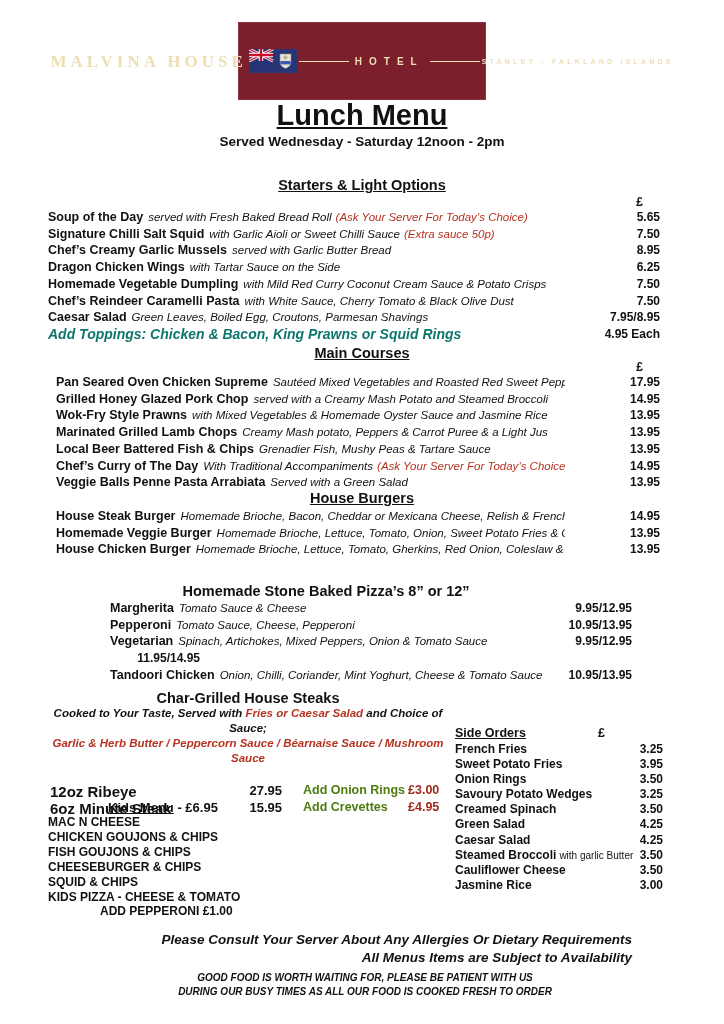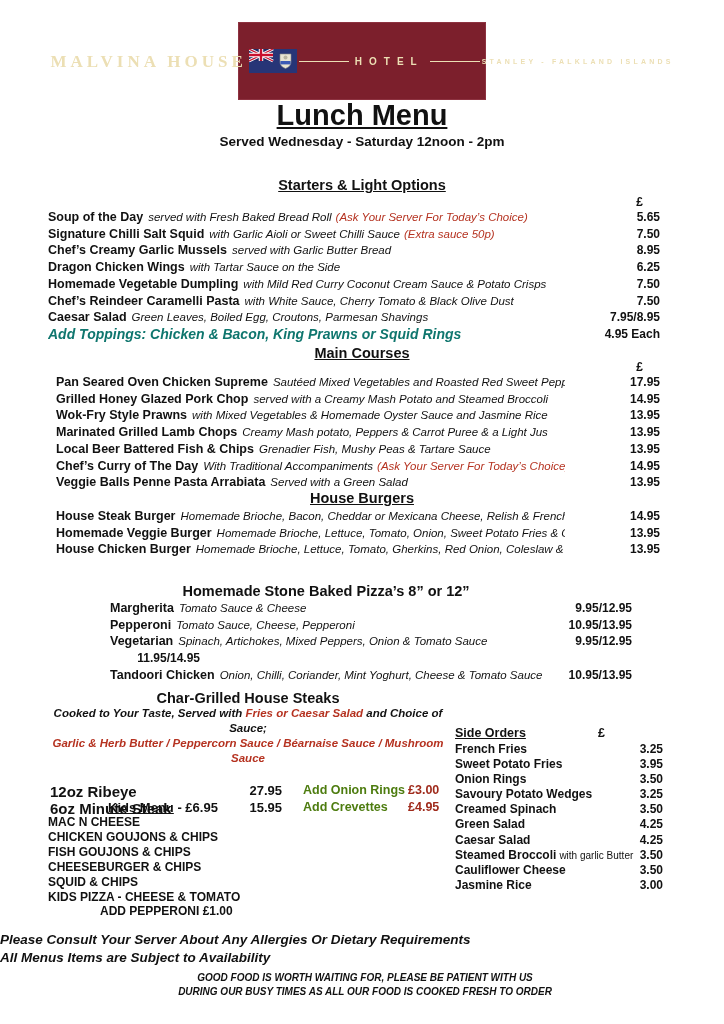"Please Consult Your Server About" .foot1 { text-align: left -> right }
